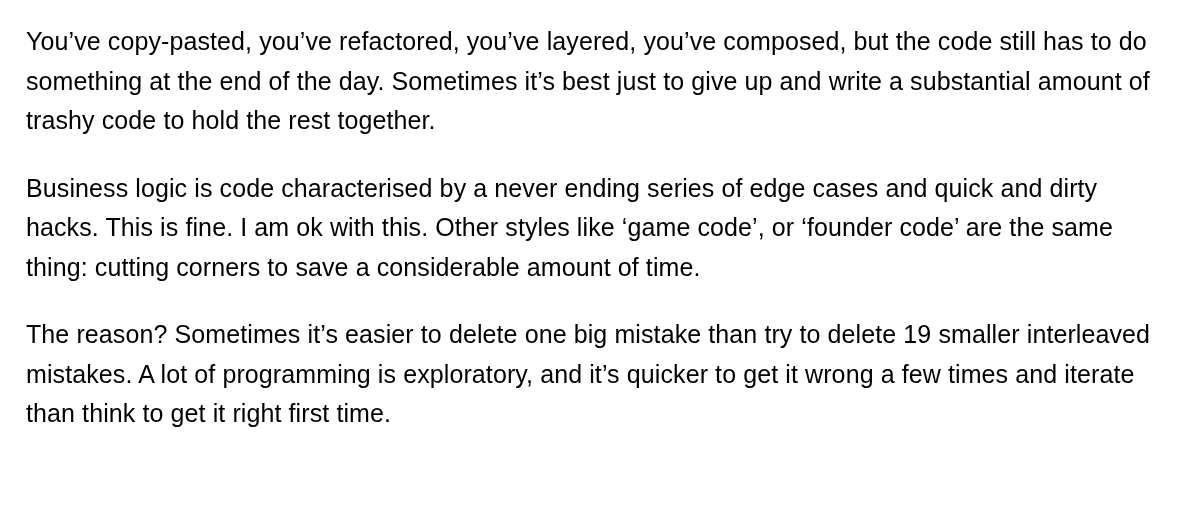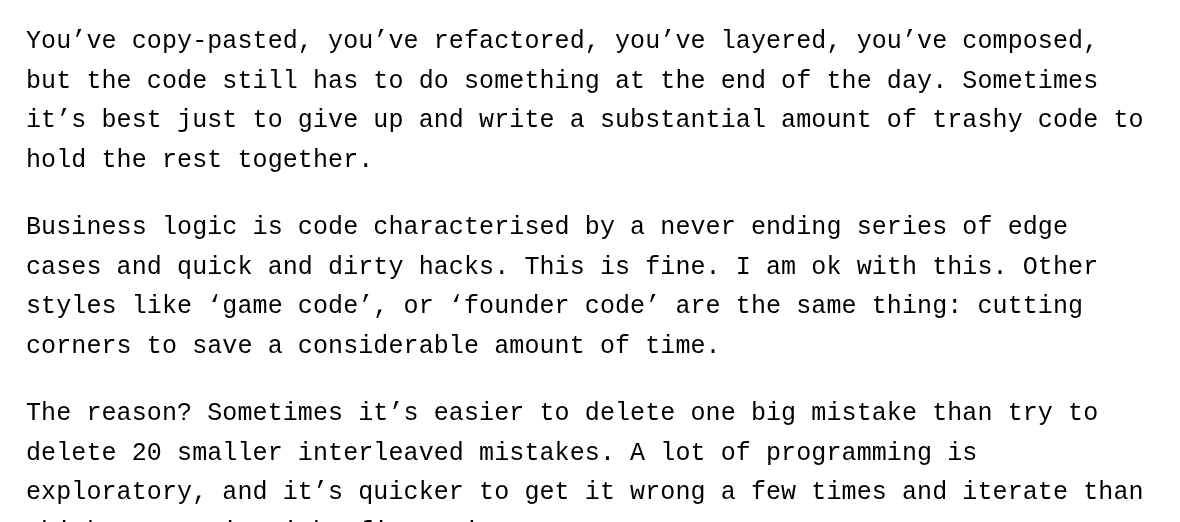"You’ve copy-pasted, you’ve refactored," p { font-family: Liberation Mono, monospace -> none }
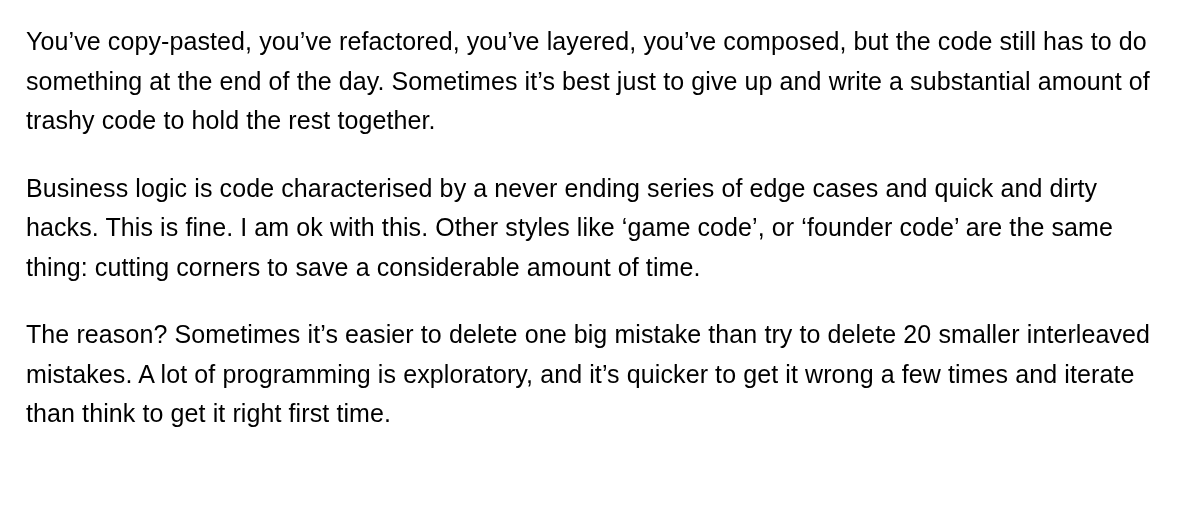"The reason? Sometimes it’s easier" p { text: 20 -> 19 }
